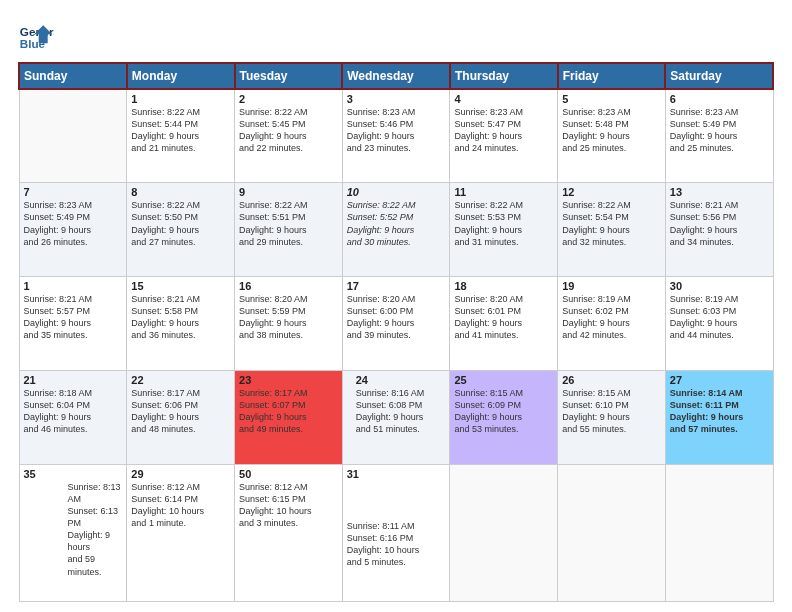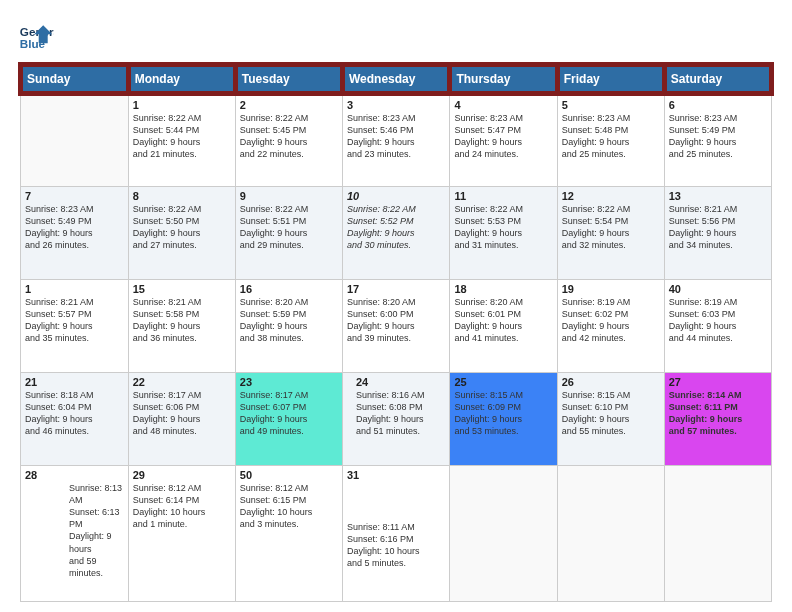"Sunday" .calendar th { border: 5px solid #7f1d1d -> 2px solid #7f1d1d }
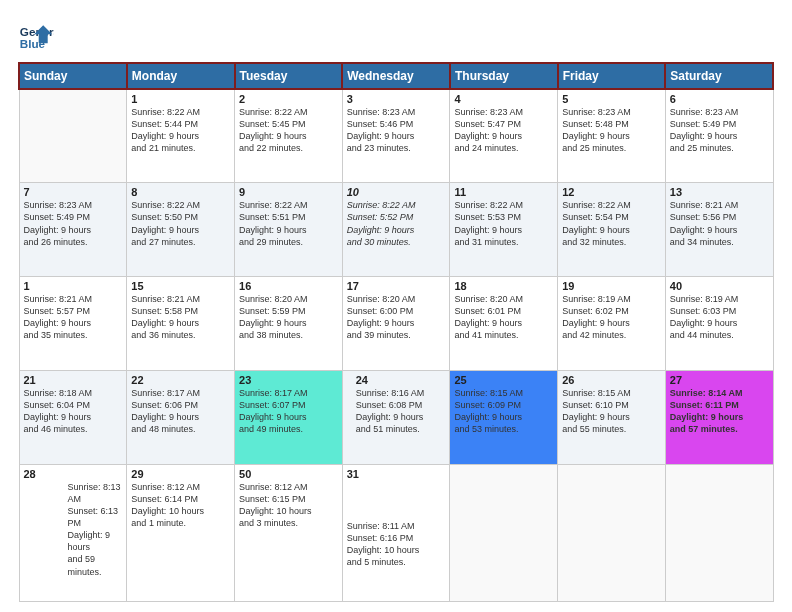"40" span.day-number { text: 40 -> 30 }
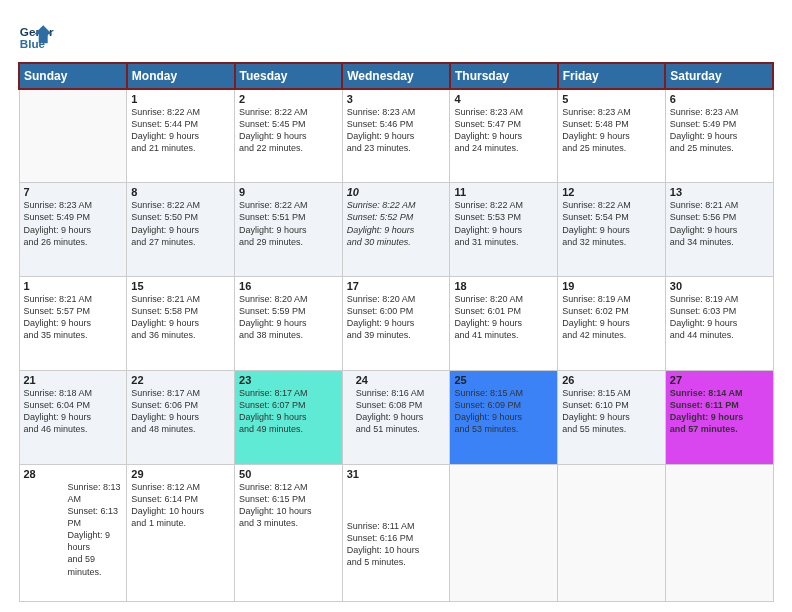"23" td { background-color: #5eead4 -> #ef4444 }
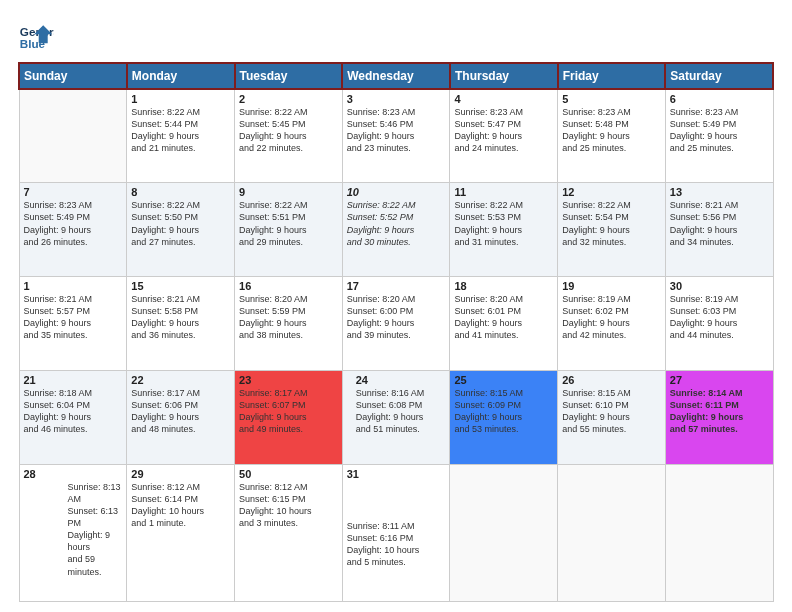"25" td { background-color: #3b82f6 -> #c4b5fd }
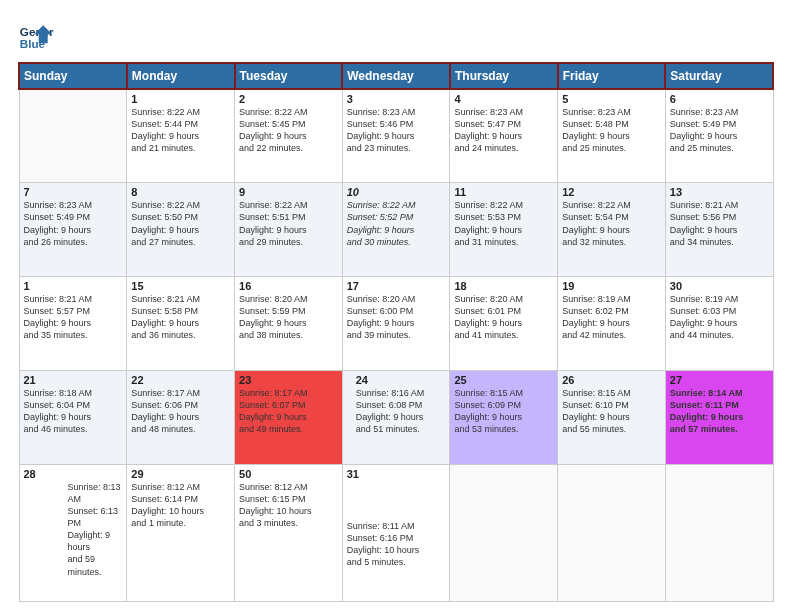"27" td { background-color: #d946ef -> #7dd3fc }
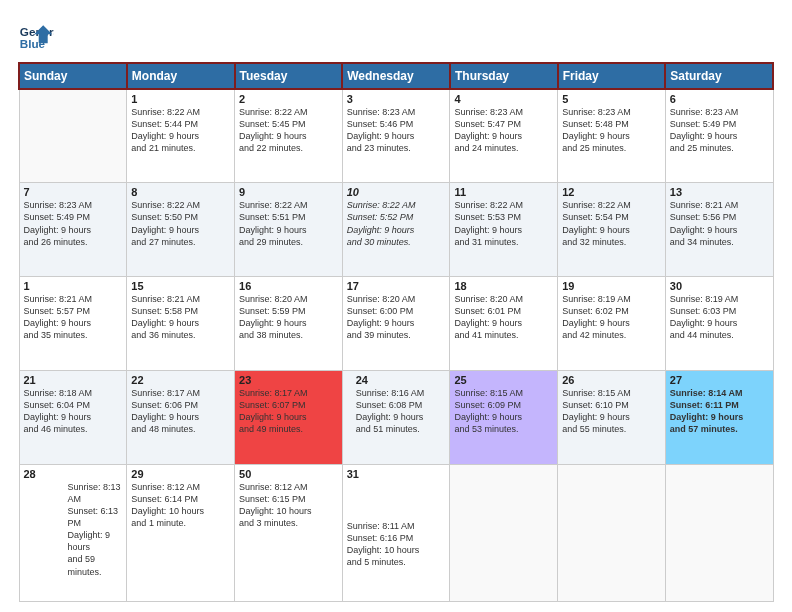"28" span.day-number { text: 28 -> 35 }
